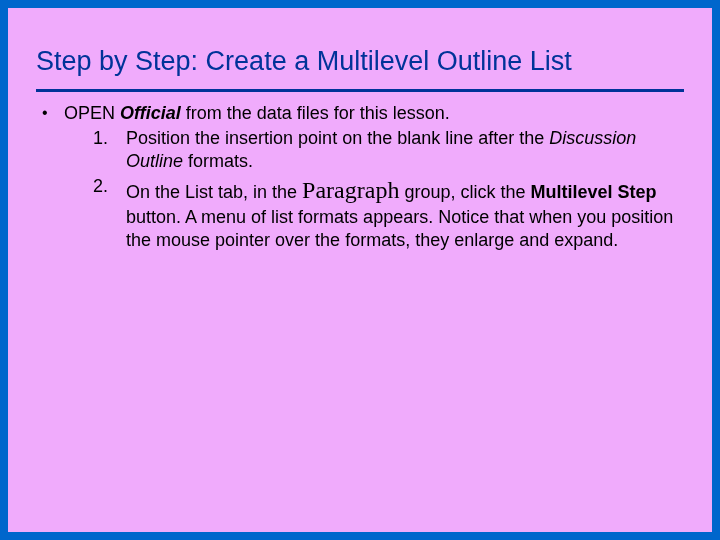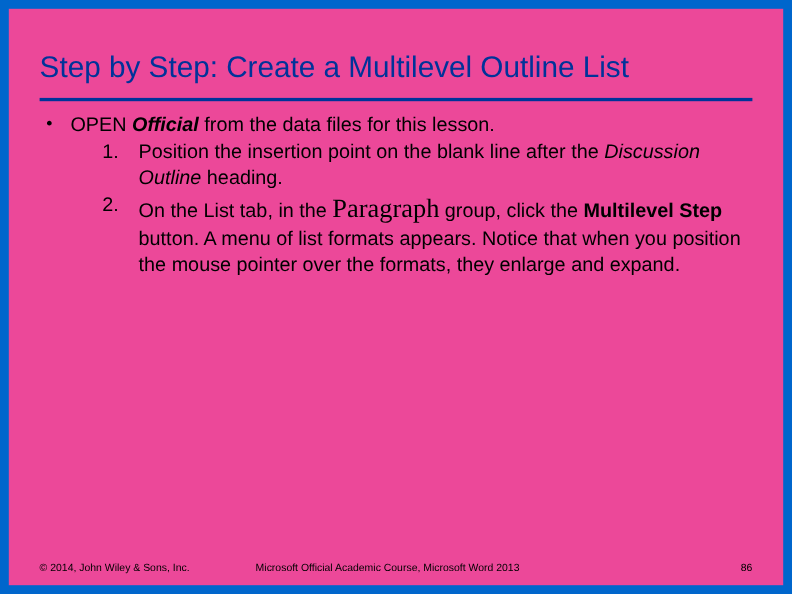"Step by Step: Create a" .slide { background: #ec4899 -> #f0abfc }
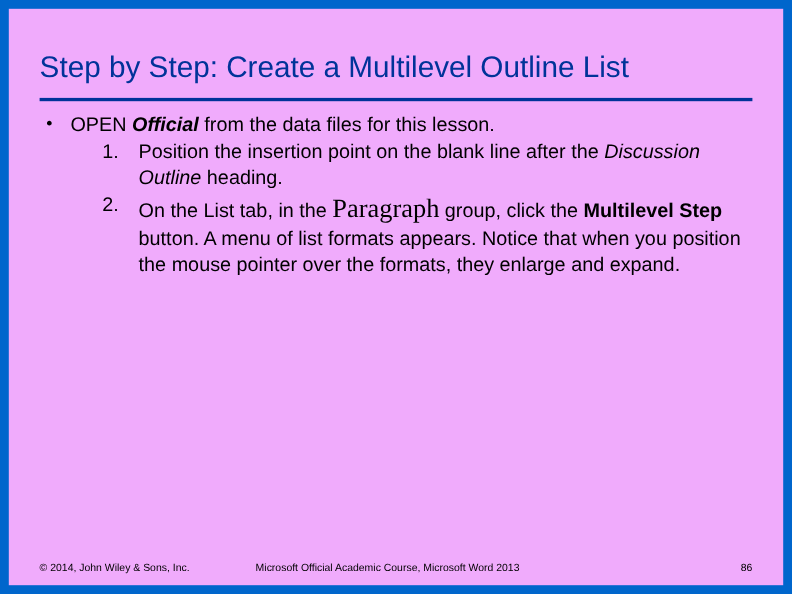"heading." span { text: heading -> formats }
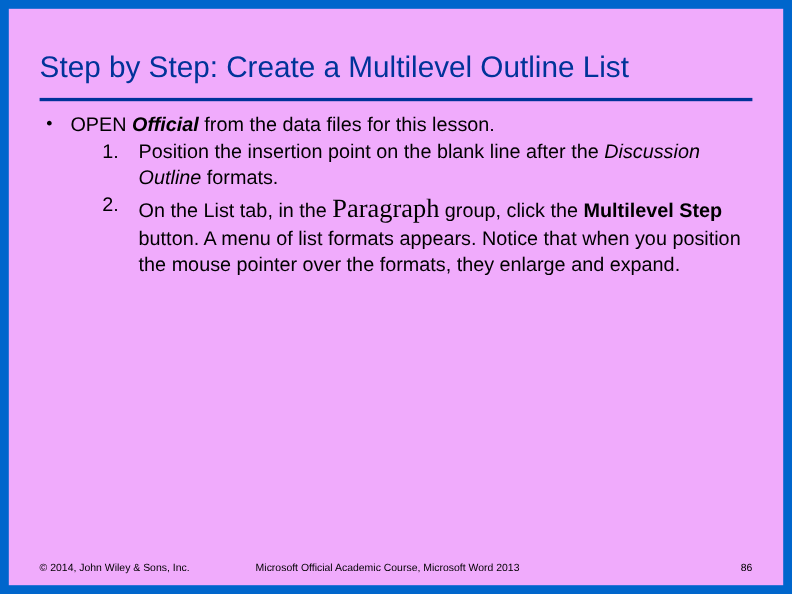"© 2014, John Wiley &" div.footer { html: <div> <div>© 2014, John Wiley &amp; Sons, Inc.</div> <div>Microsoft Official Academic Course, Microsoft Word 2013</div> <div>86</div> </div> -> none }
